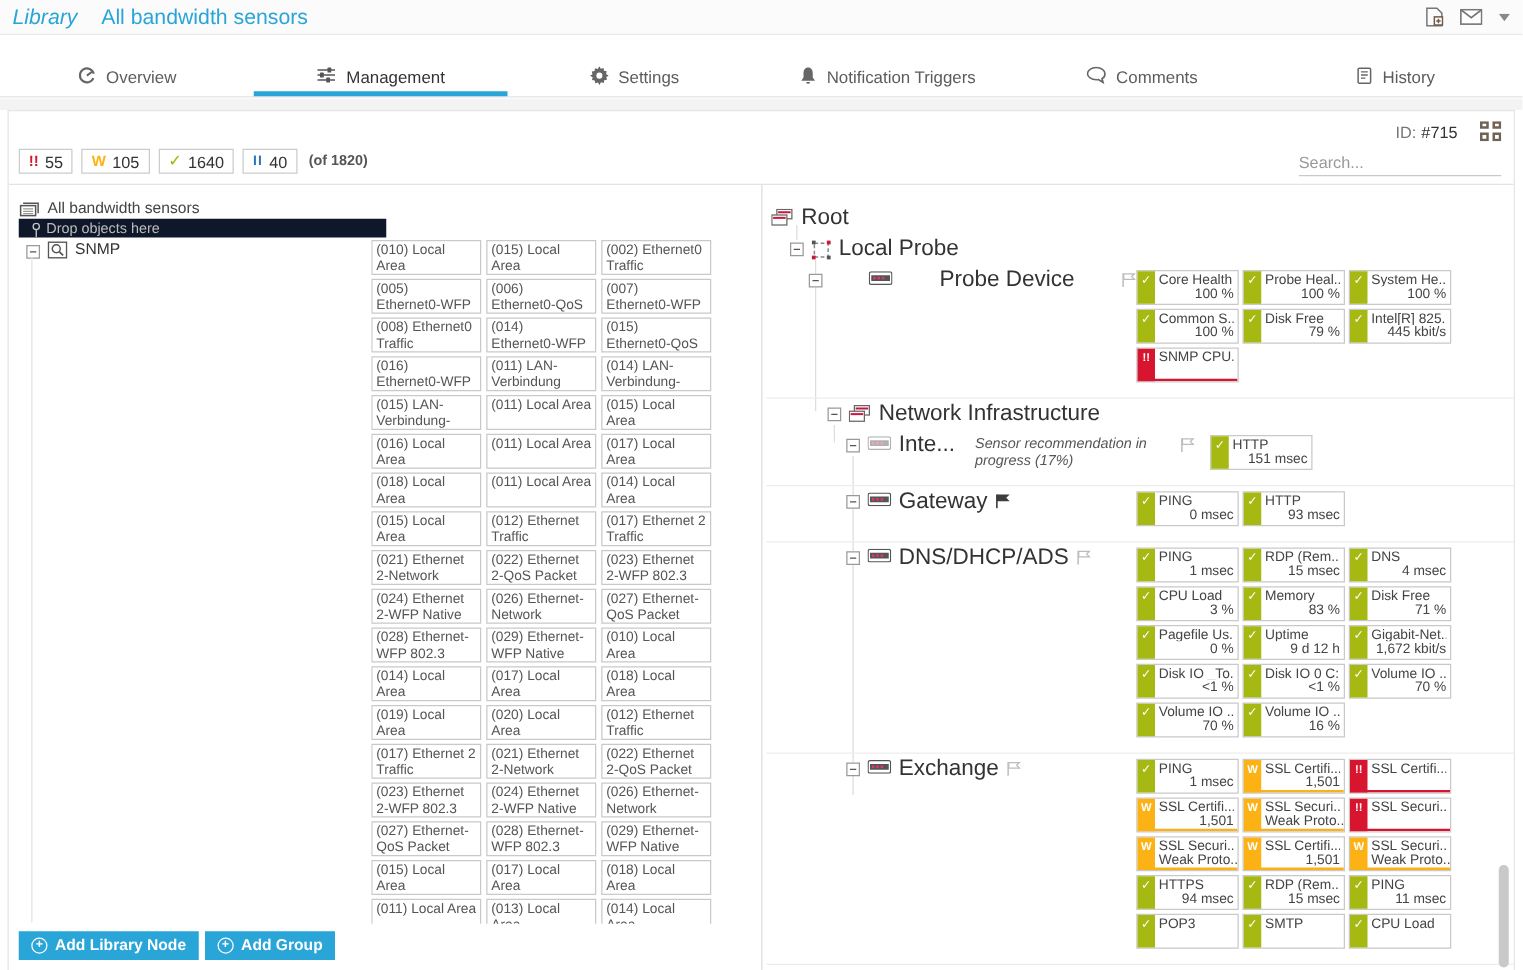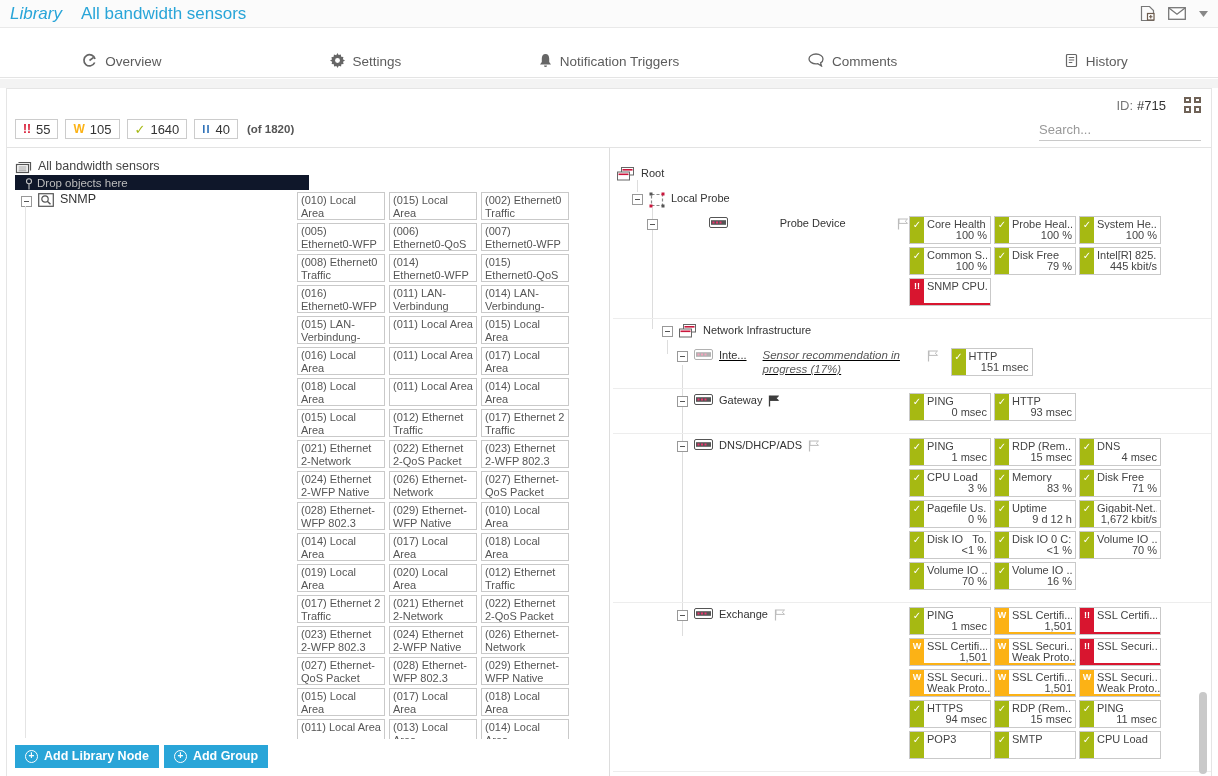"Management" div.tab { html: none -> <div> <span><svg> <g> <path></path> </g> <g> <rect></rect> <rect></rect> <rect></rect> </g> </svg></span> <span>Management</span> </div> }
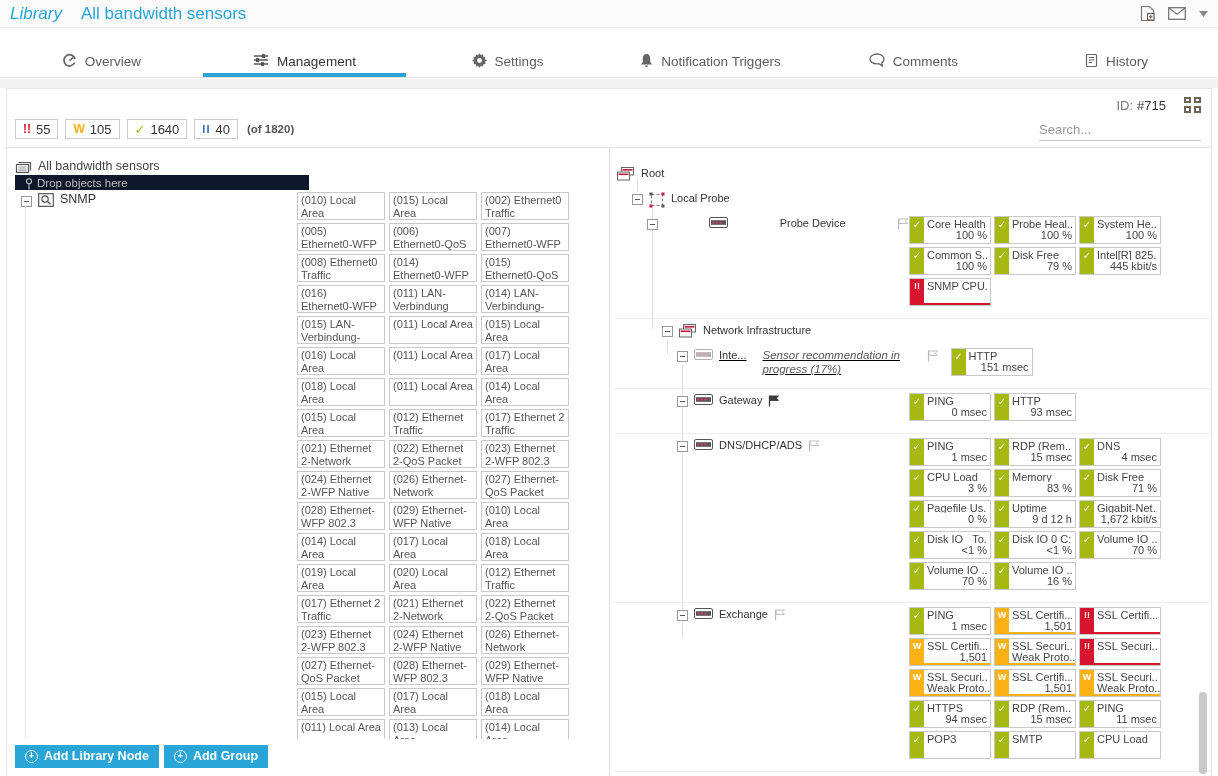"Root" .nlabel { font-size: 11px -> 18px }
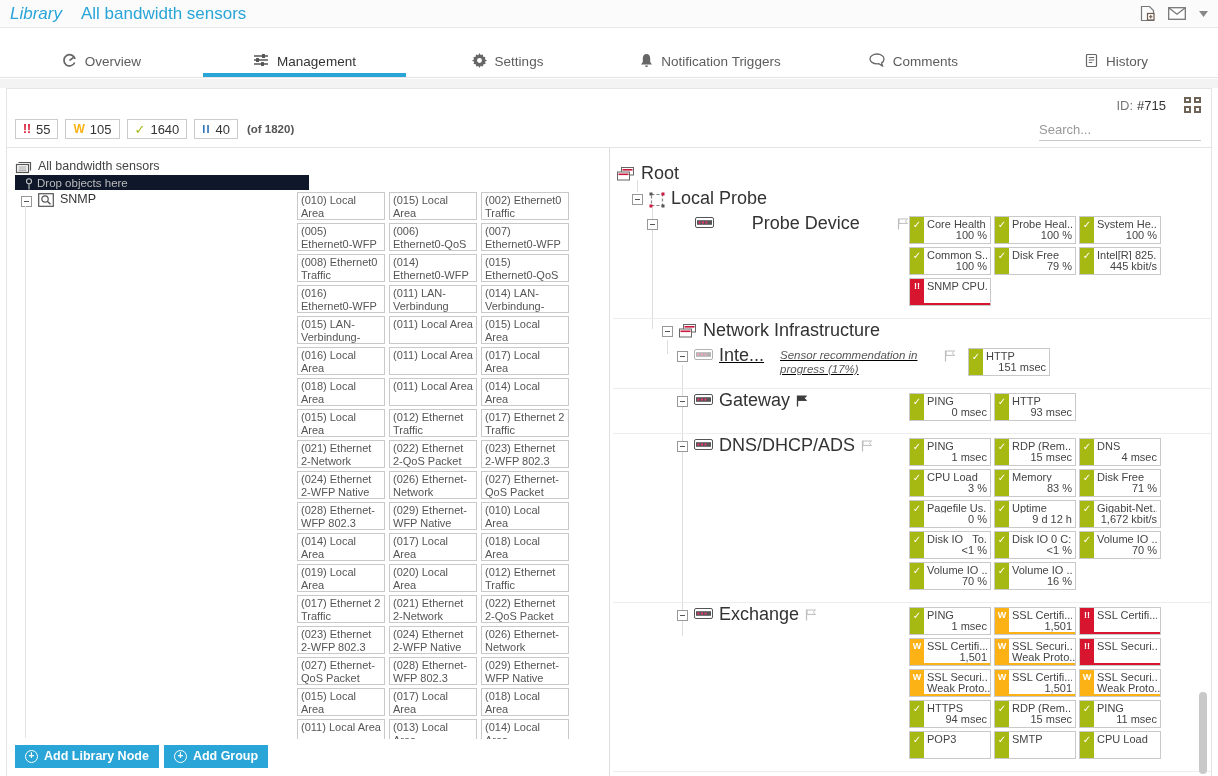"Inte..." div.tlabelcol { text-decoration: underline -> none }
